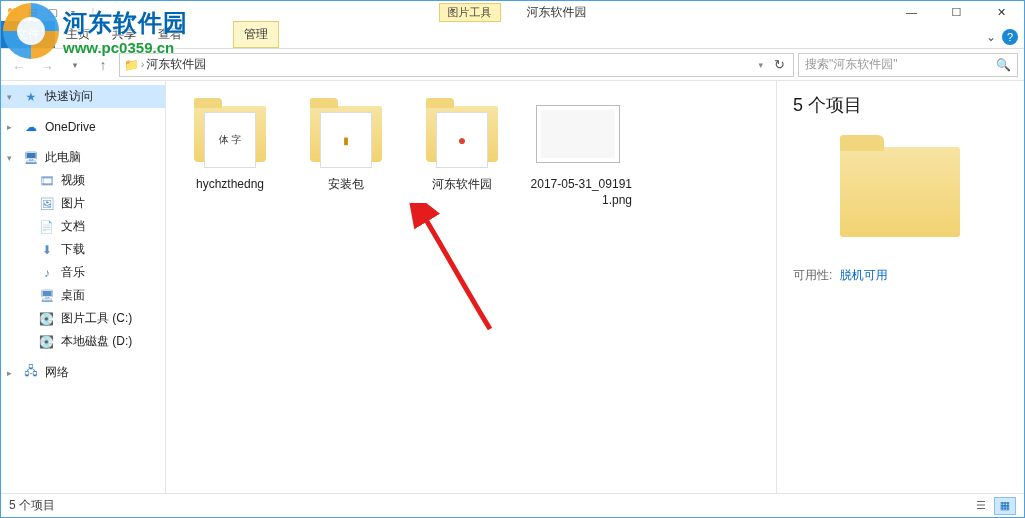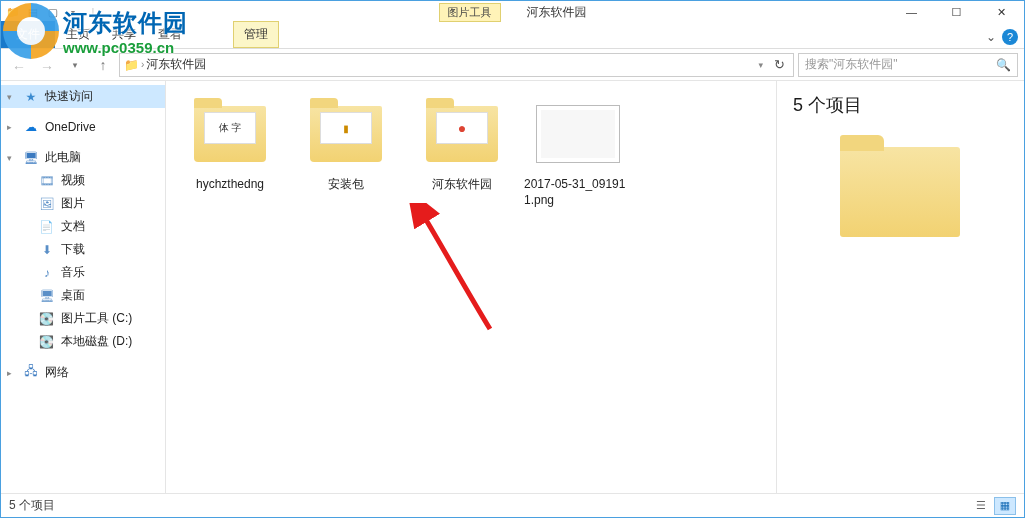"体 字" .folder-inner { height: 32px -> 56px }
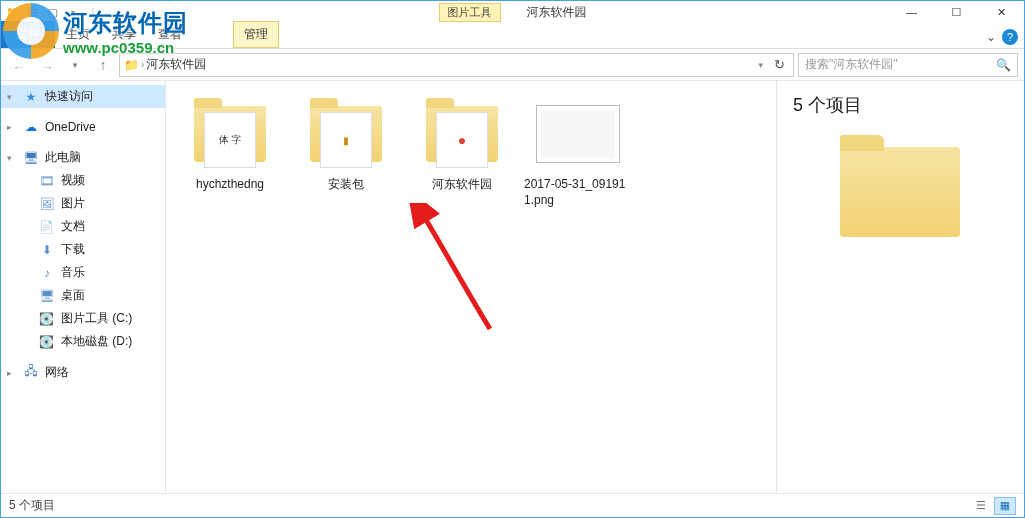"hychzthedng" .file-label { text-align: left -> right }
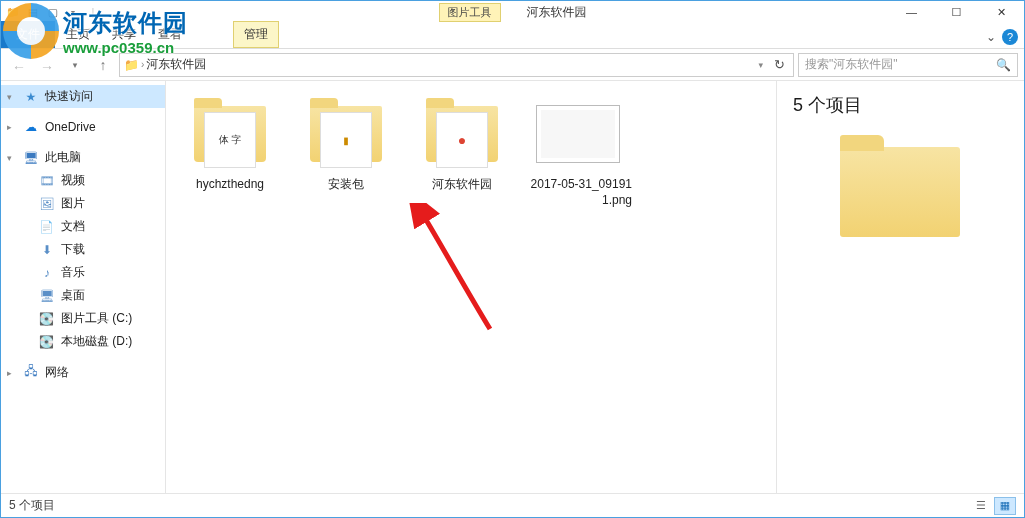"可用性: 脱机可用" div.details-row { html: none -> <div> <span>可用性:</span> <span>脱机可用</span> </div> }
